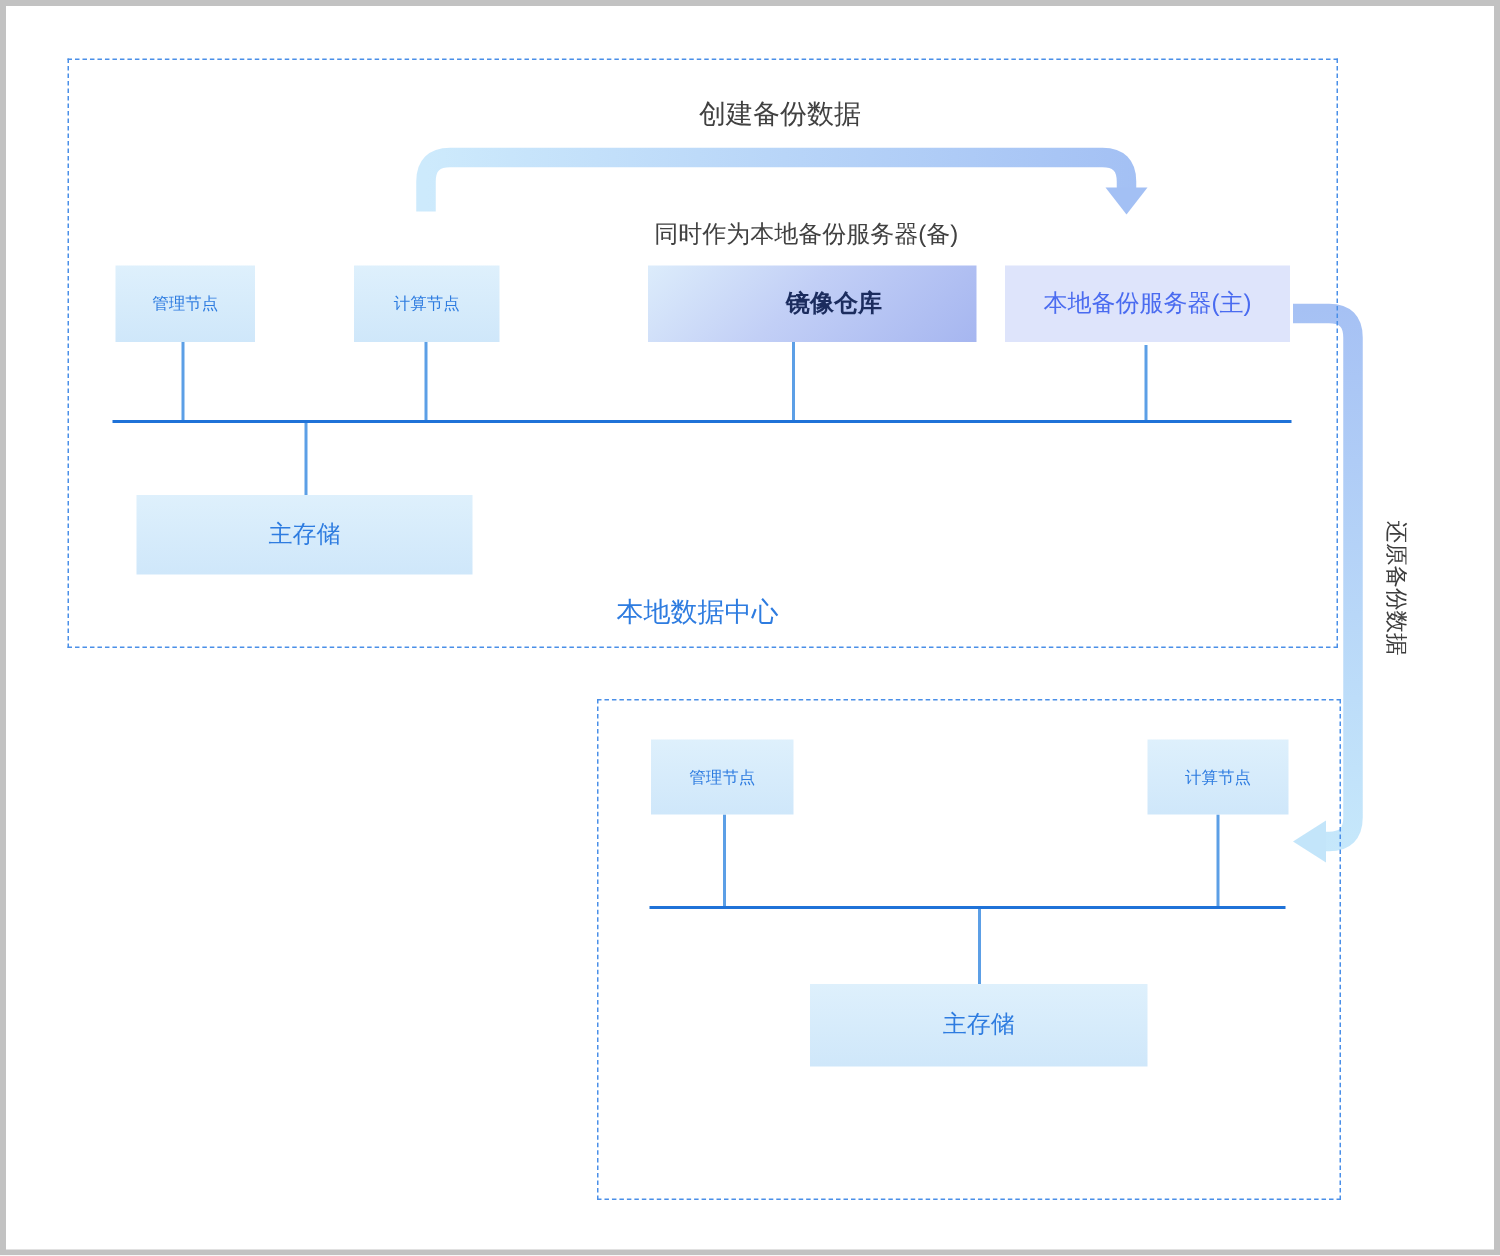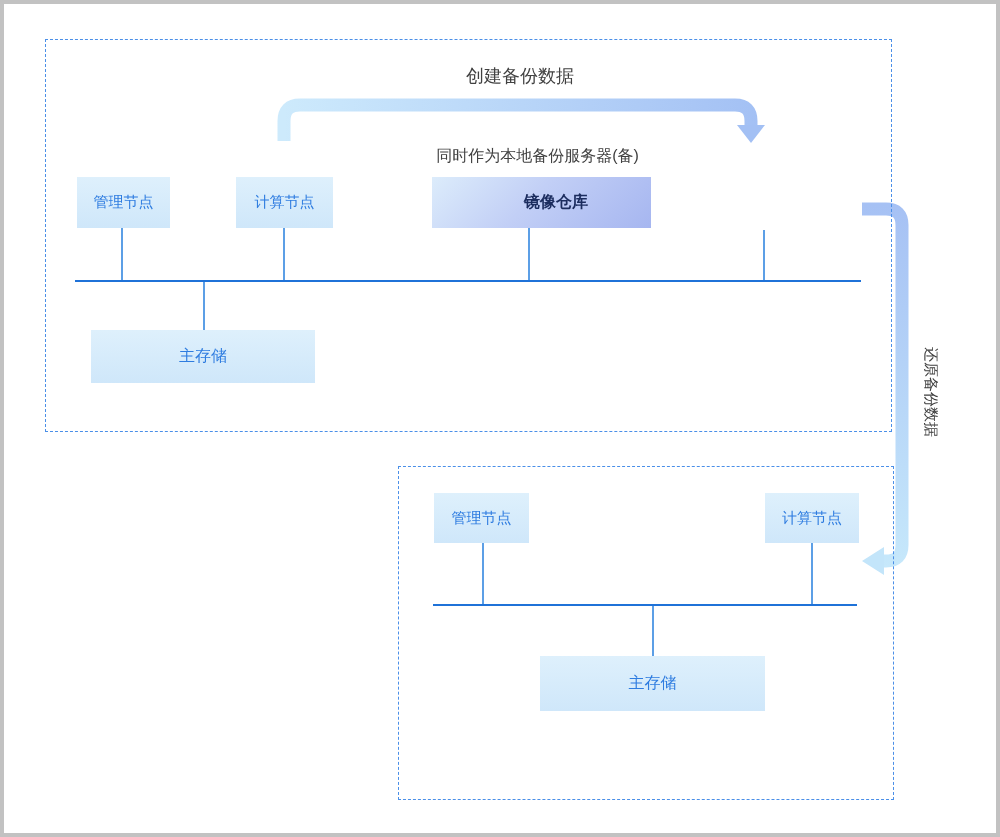"管理节点" .node { font-size: 15px -> 11px }
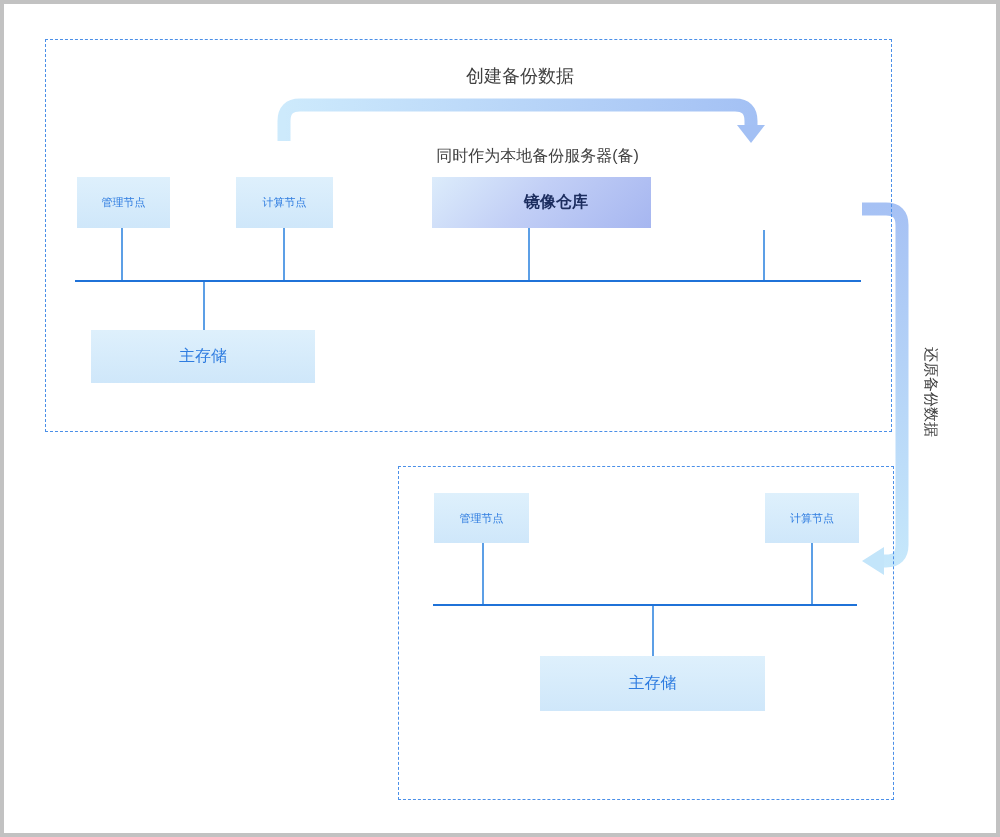"本地备份服务器(主)" div.node { html: none -> <div>本地备份服务器(主)</div> }
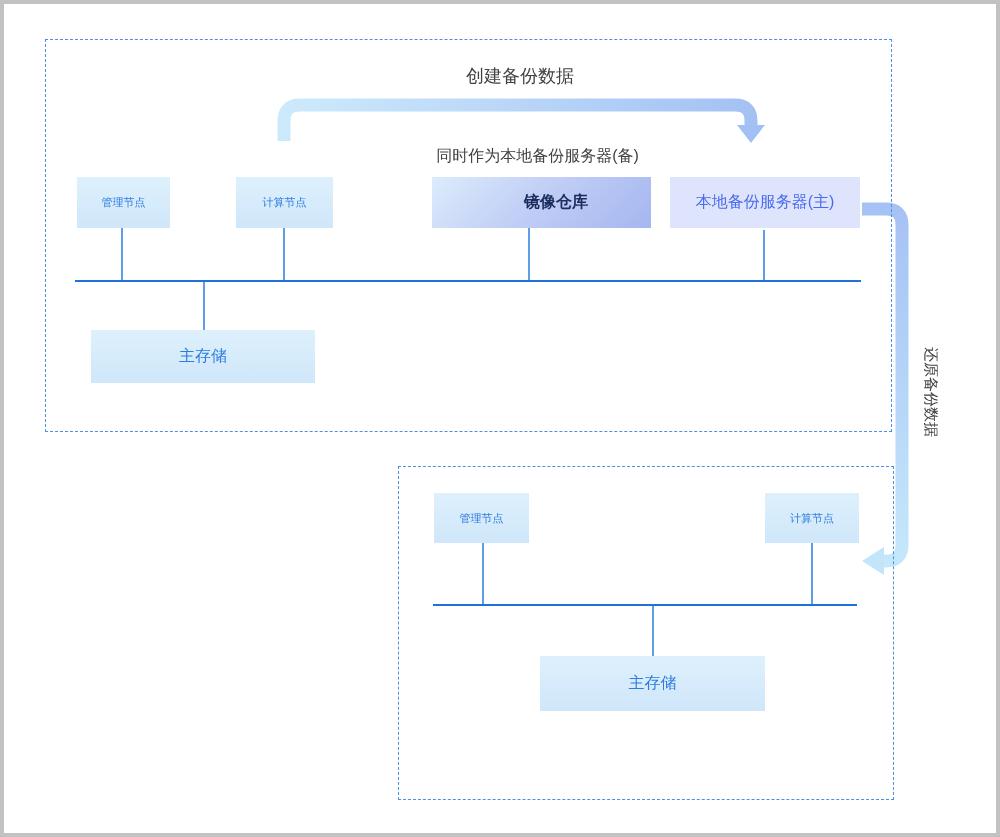"本地数据中心" div.dc-label { html: none -> <div>本地数据中心</div> }
